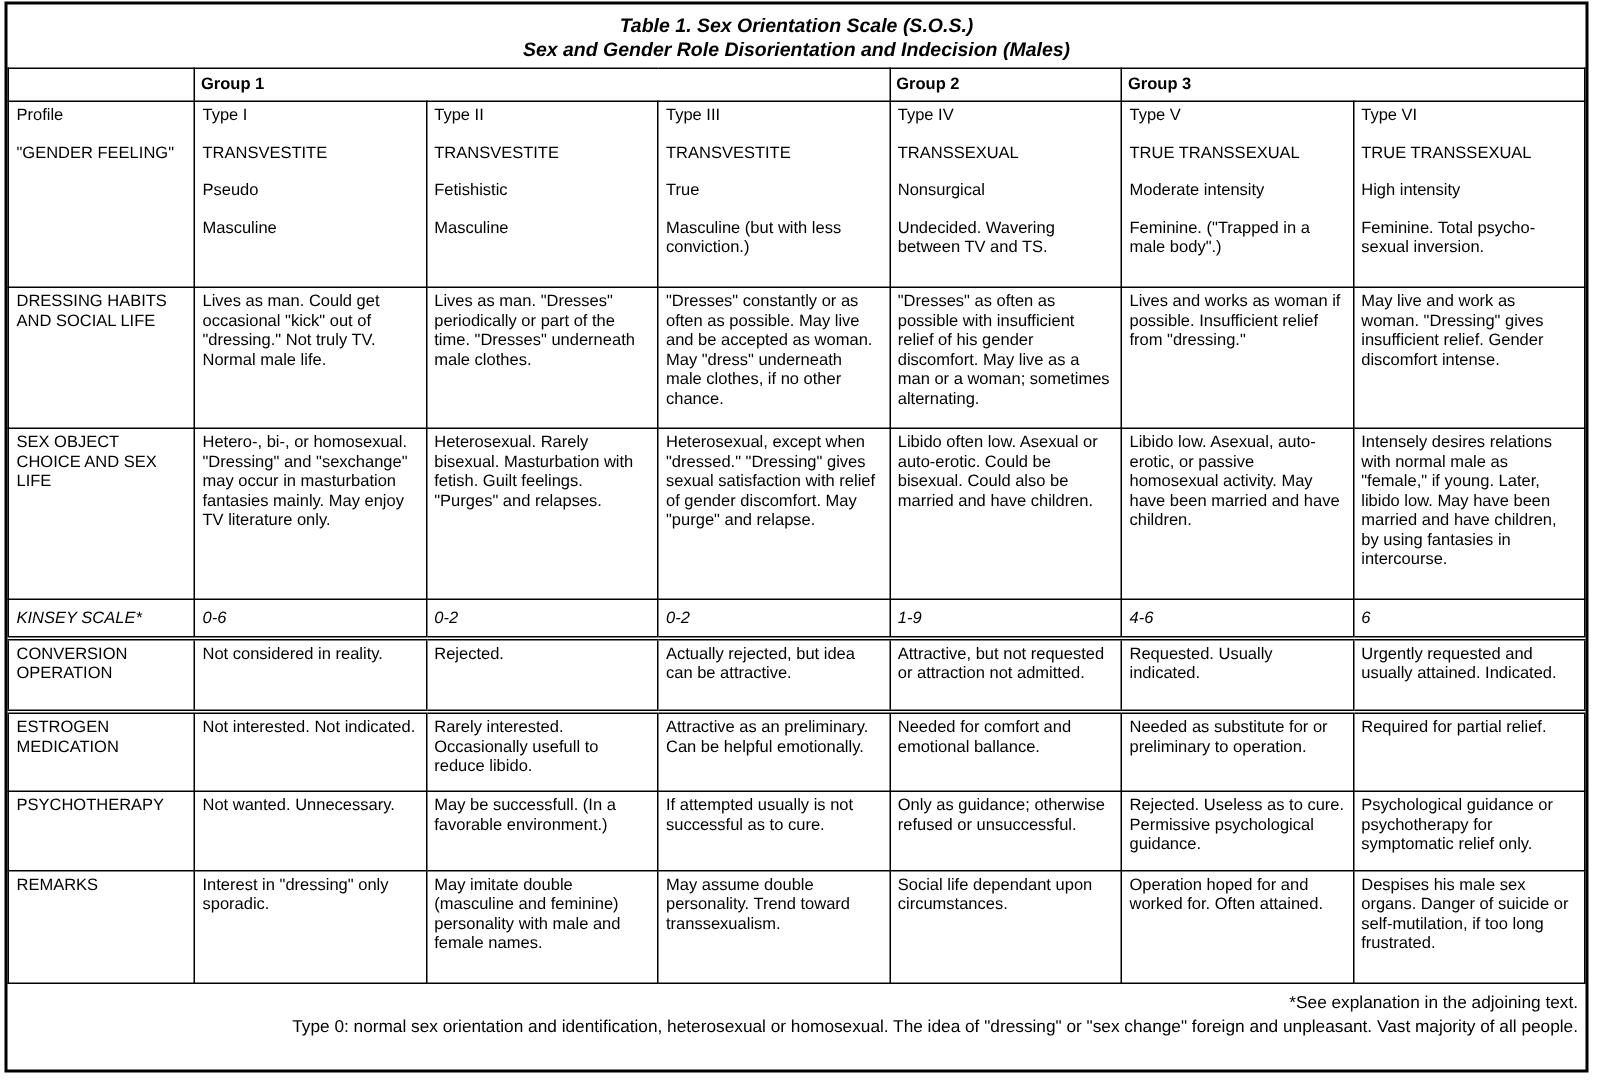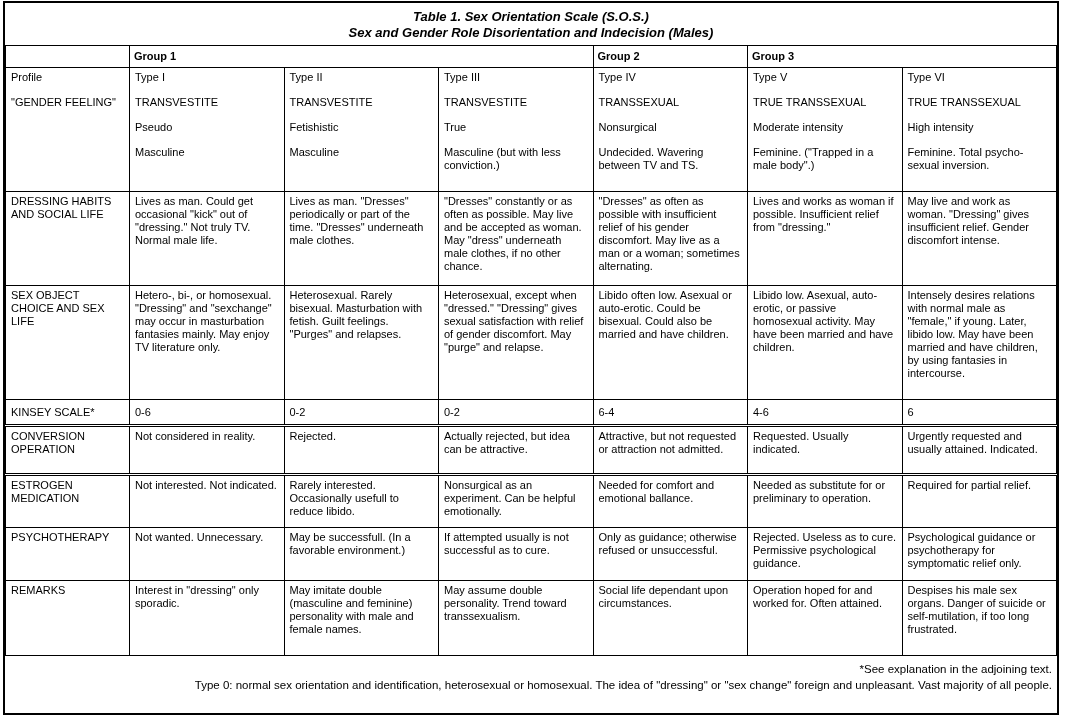"KINSEY SCALE*" tr.r-kinsey td { font-style: none -> italic }
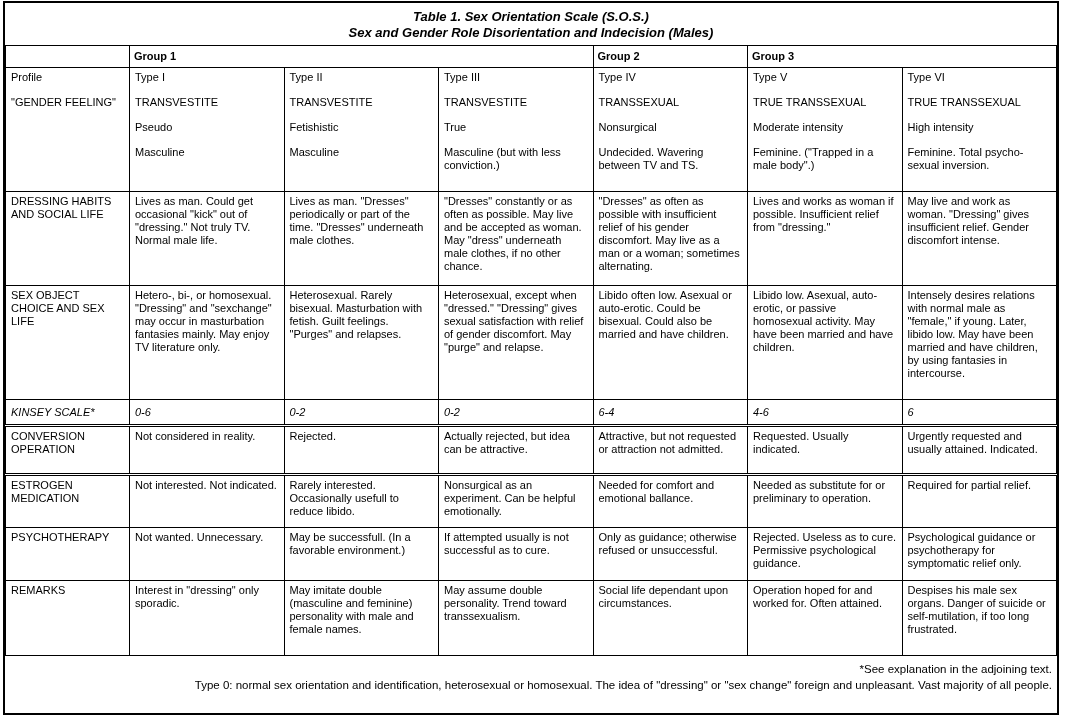"6-4" td { text: 6-4 -> 1-9 }
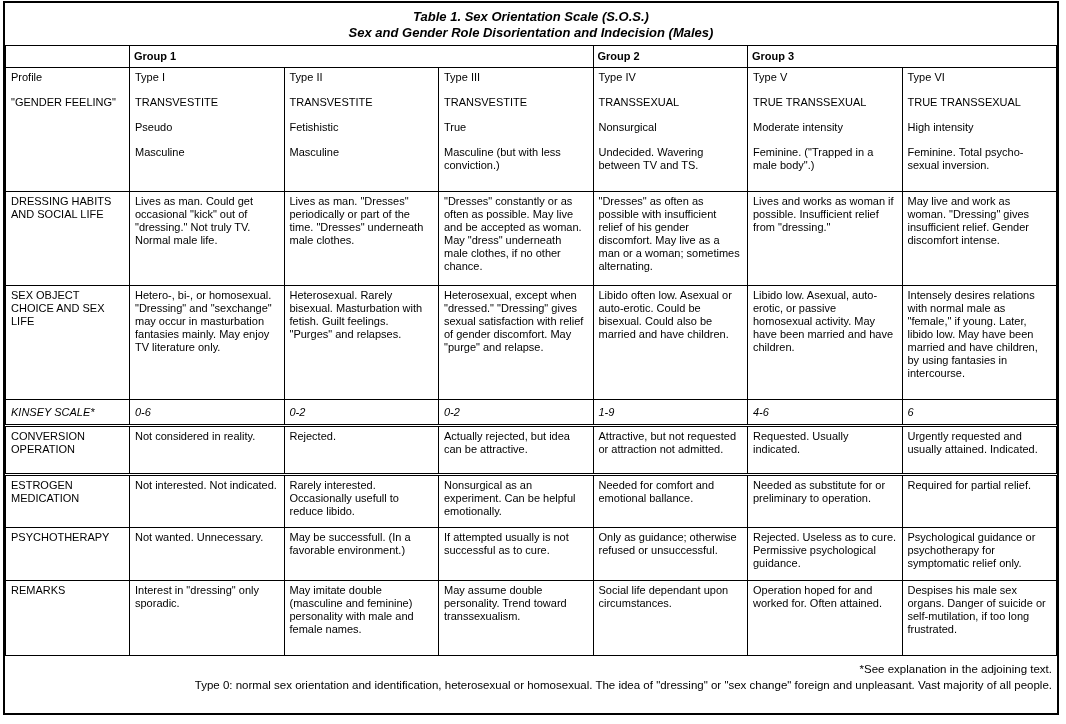"Nonsurgical as an experiment. Can" td { text: Nonsurgical as an experiment -> Attractive as an preliminary }
